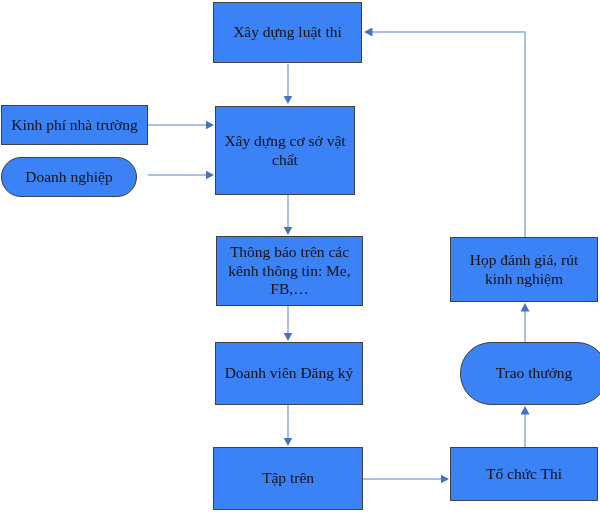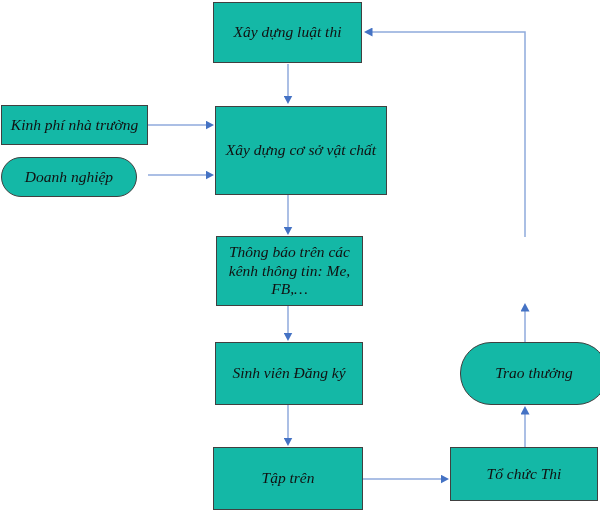"Xây dựng luật thi" .node { background: #14b8a6 -> #3b82f6; font-style: italic -> none }
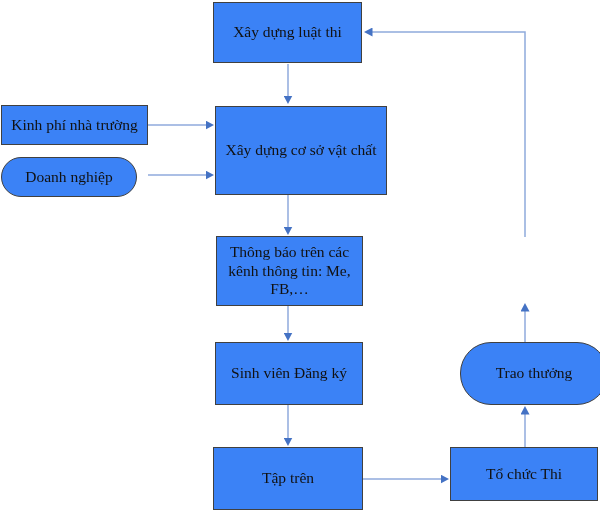"Xây dựng cơ sở vật" #n-co-so-vat-chat { width: 172px -> 140px }
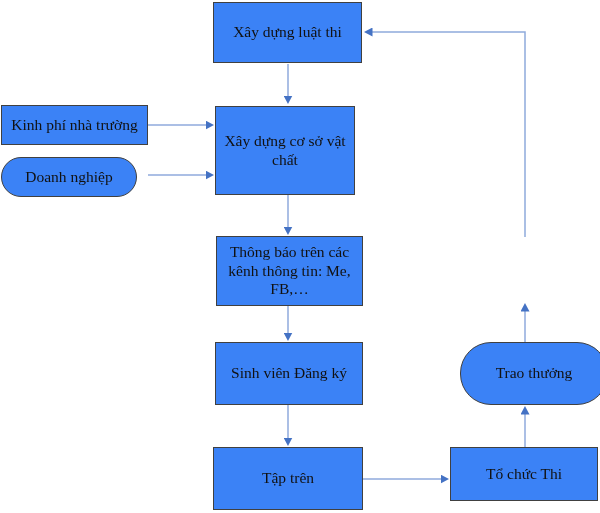"Họp đánh giá, rút kinh" div.node { html: none -> <div>Họp đánh giá, rút kinh nghiệm</div> }
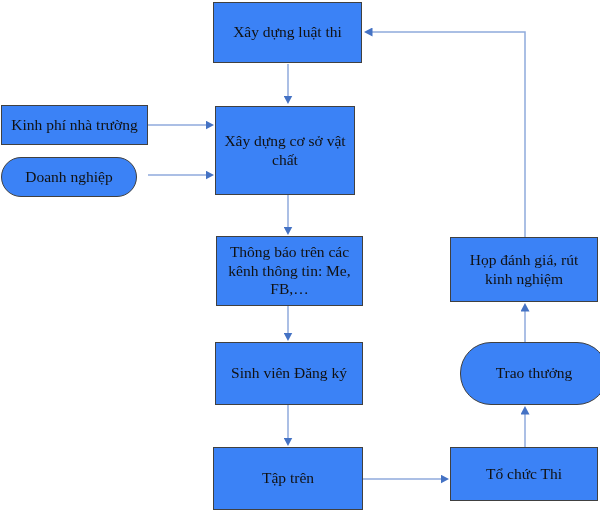"Sinh viên Đăng ký" div.node { text: Sinh -> Doanh }
